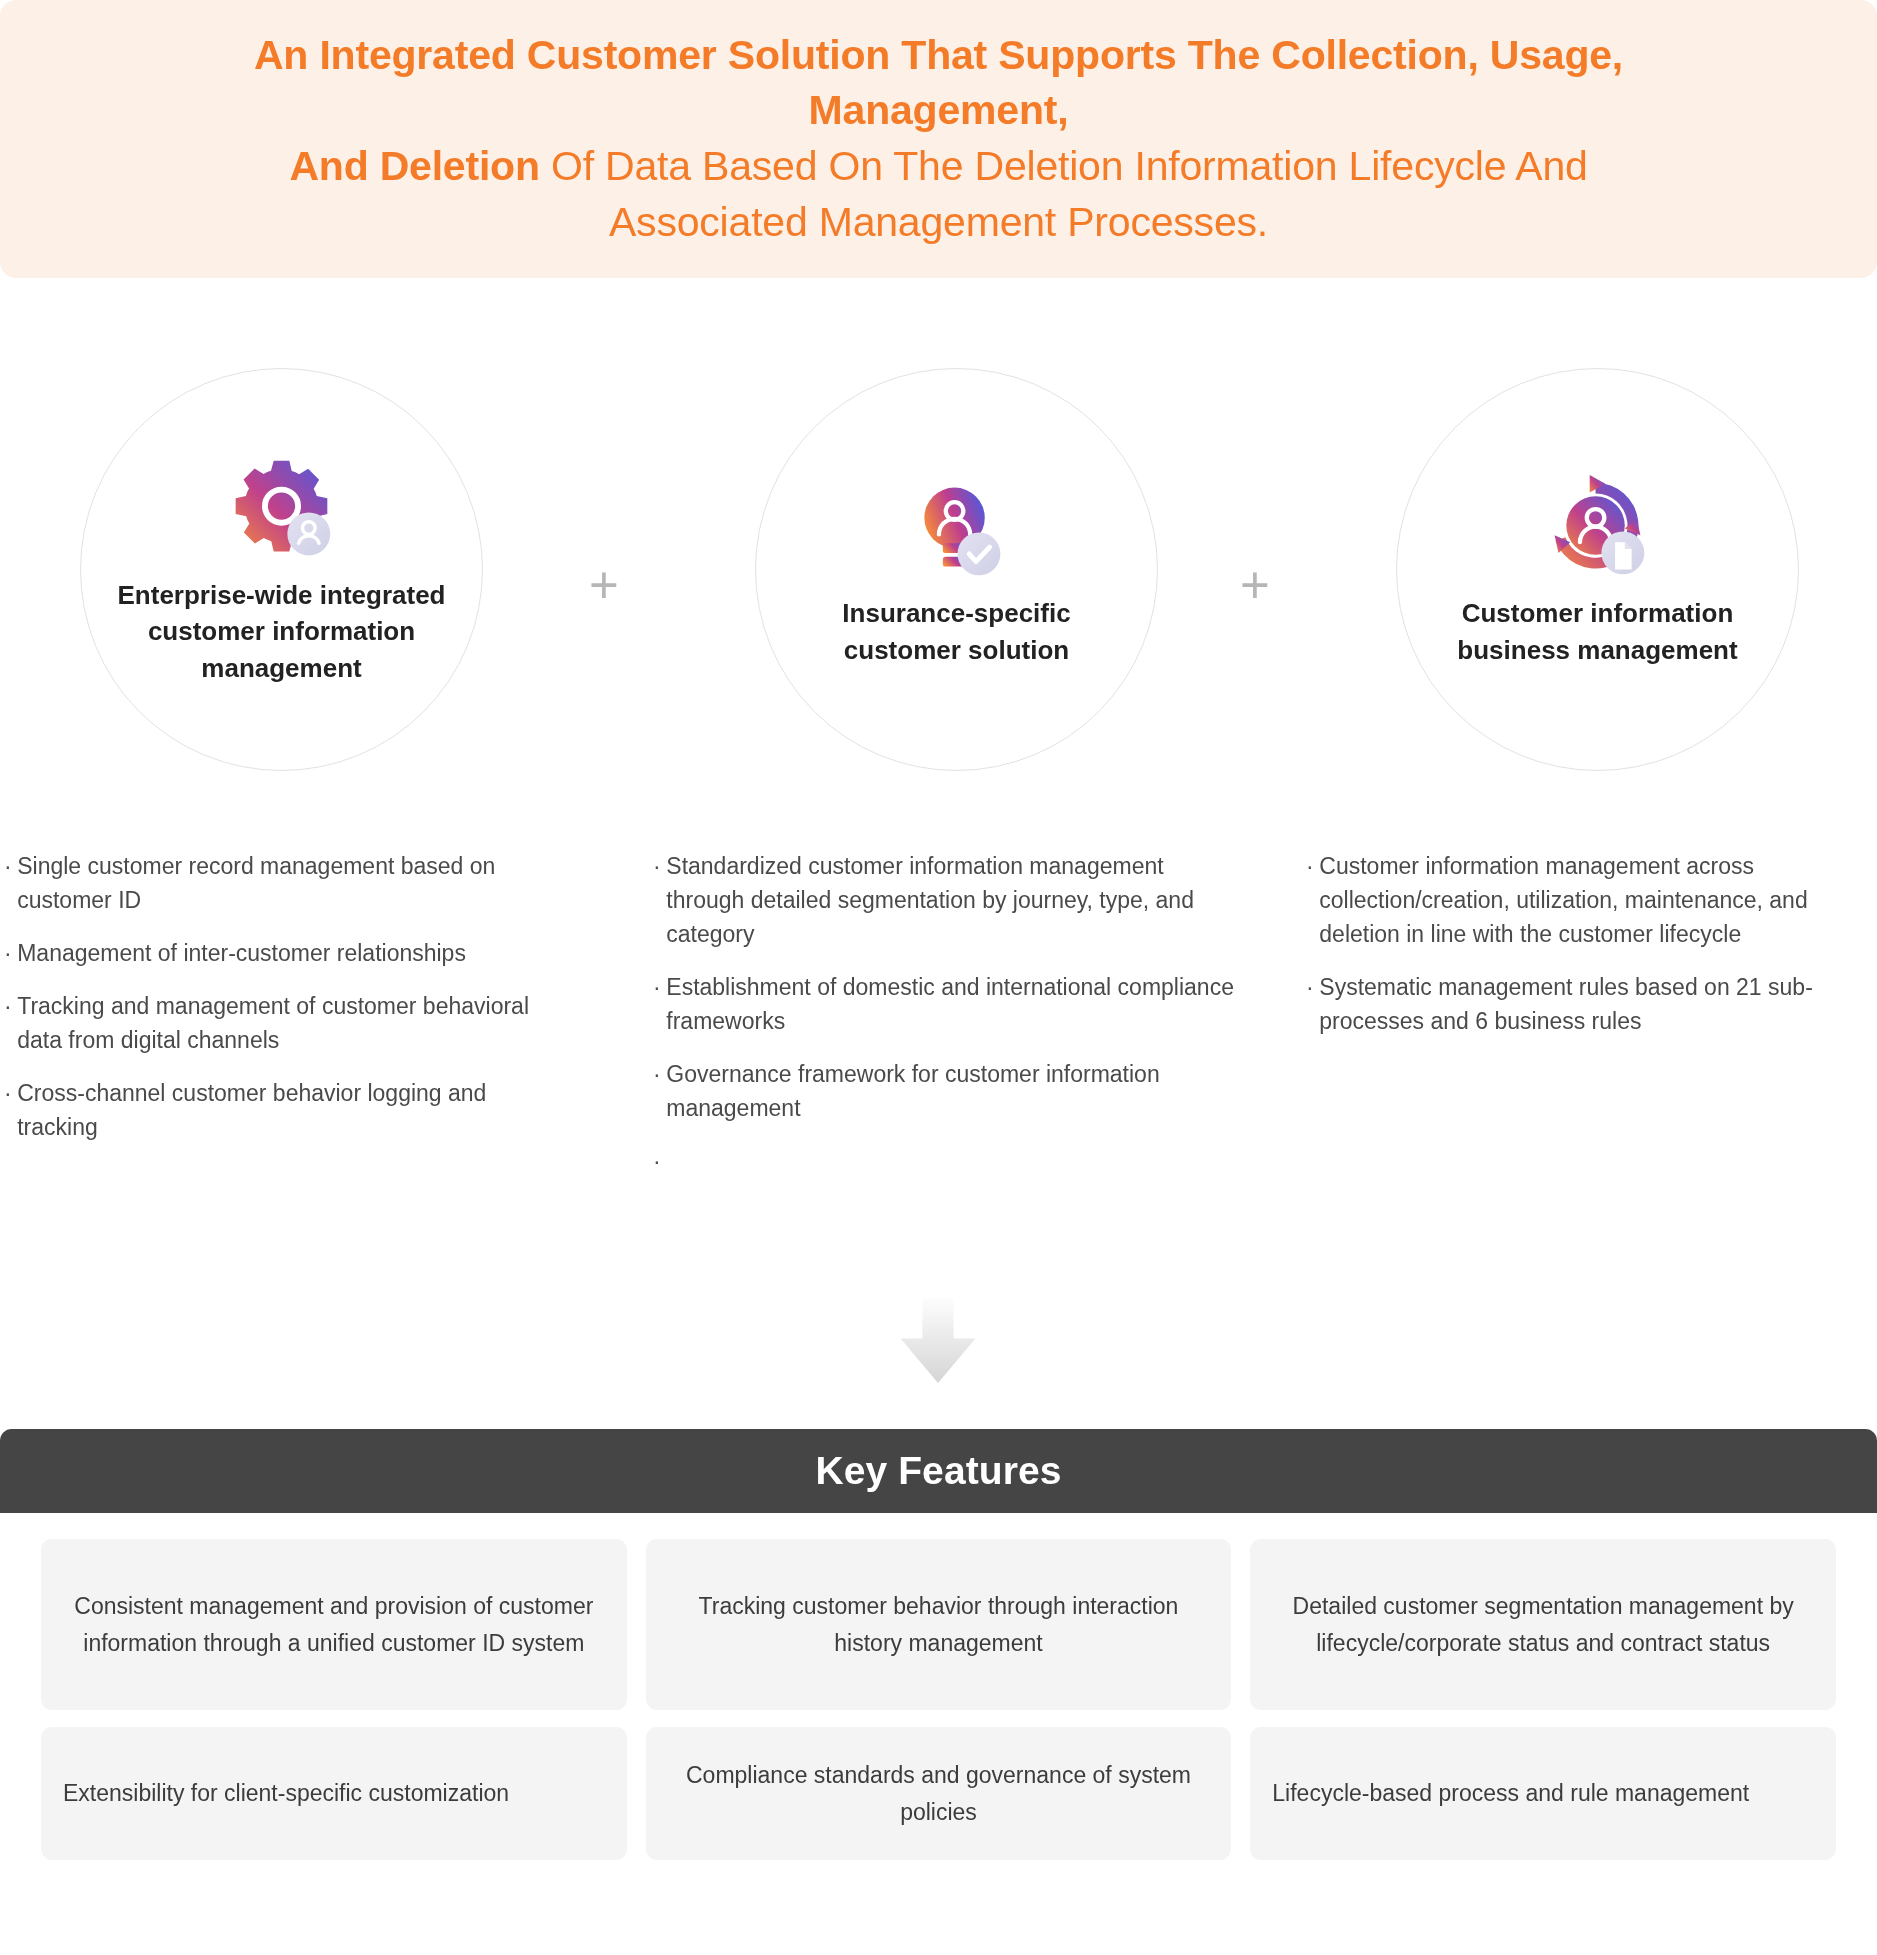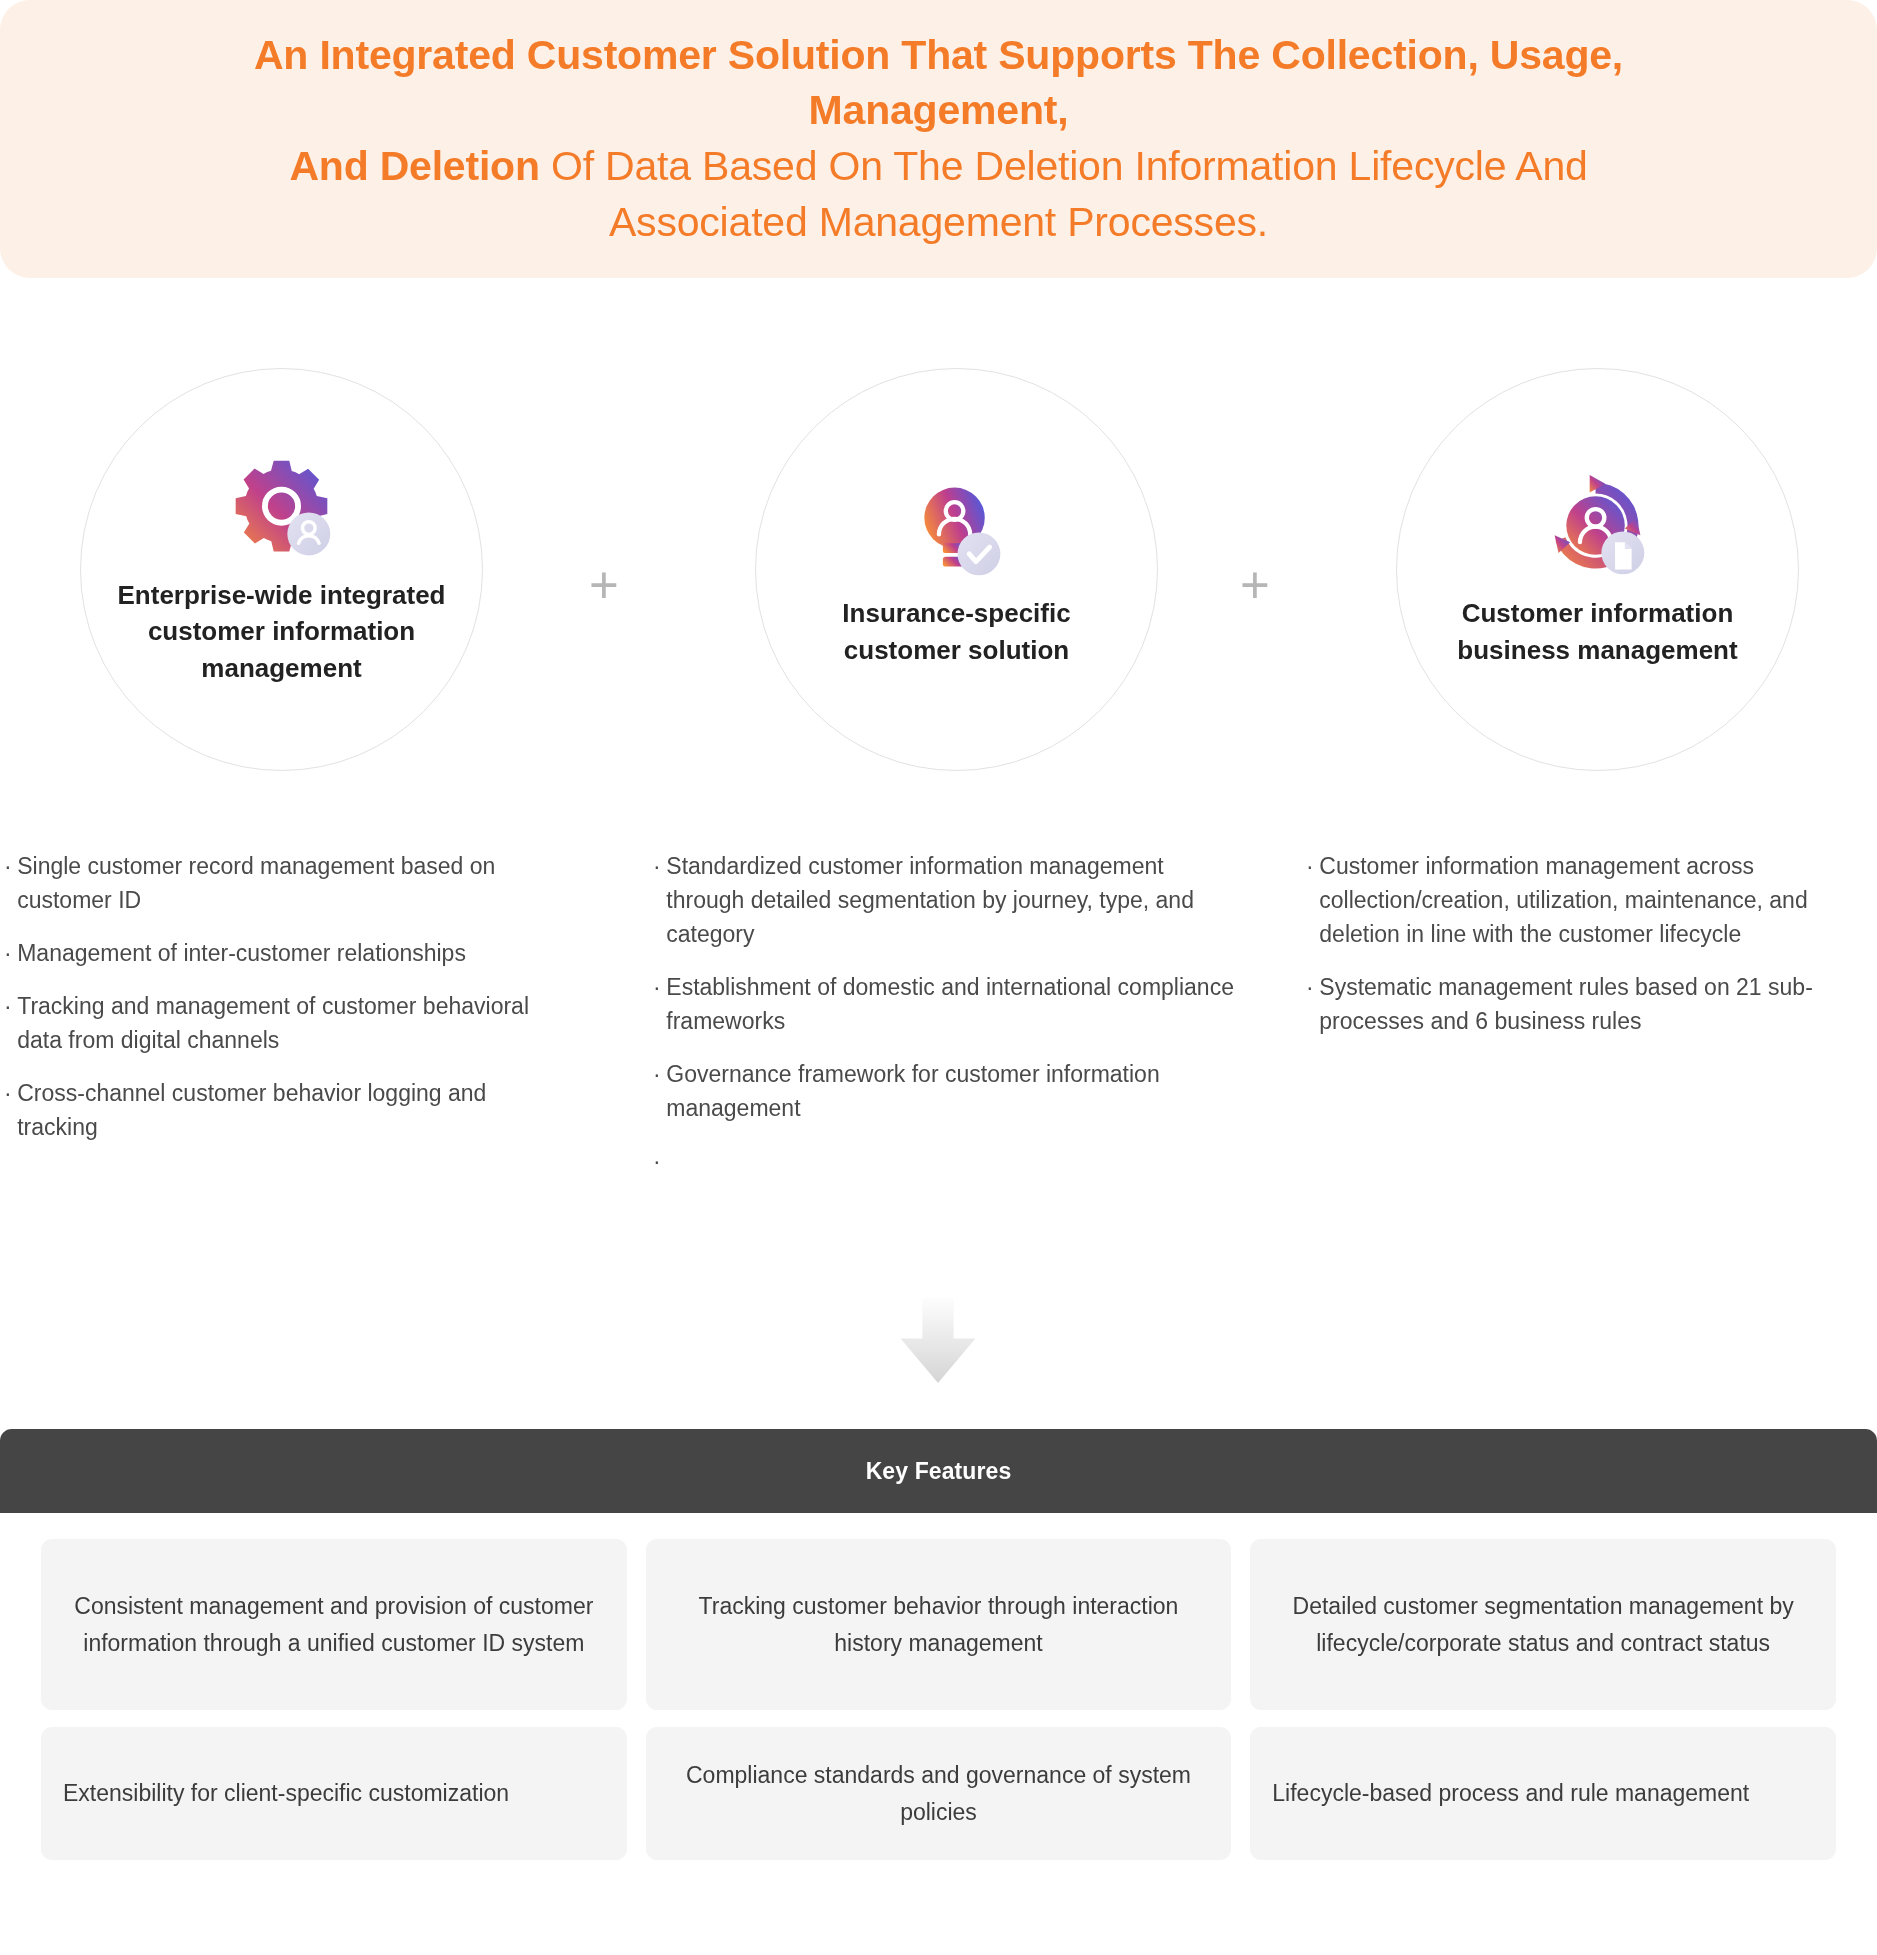"An Integrated Customer Solution That" .hero { border-radius: 30px -> 16px }
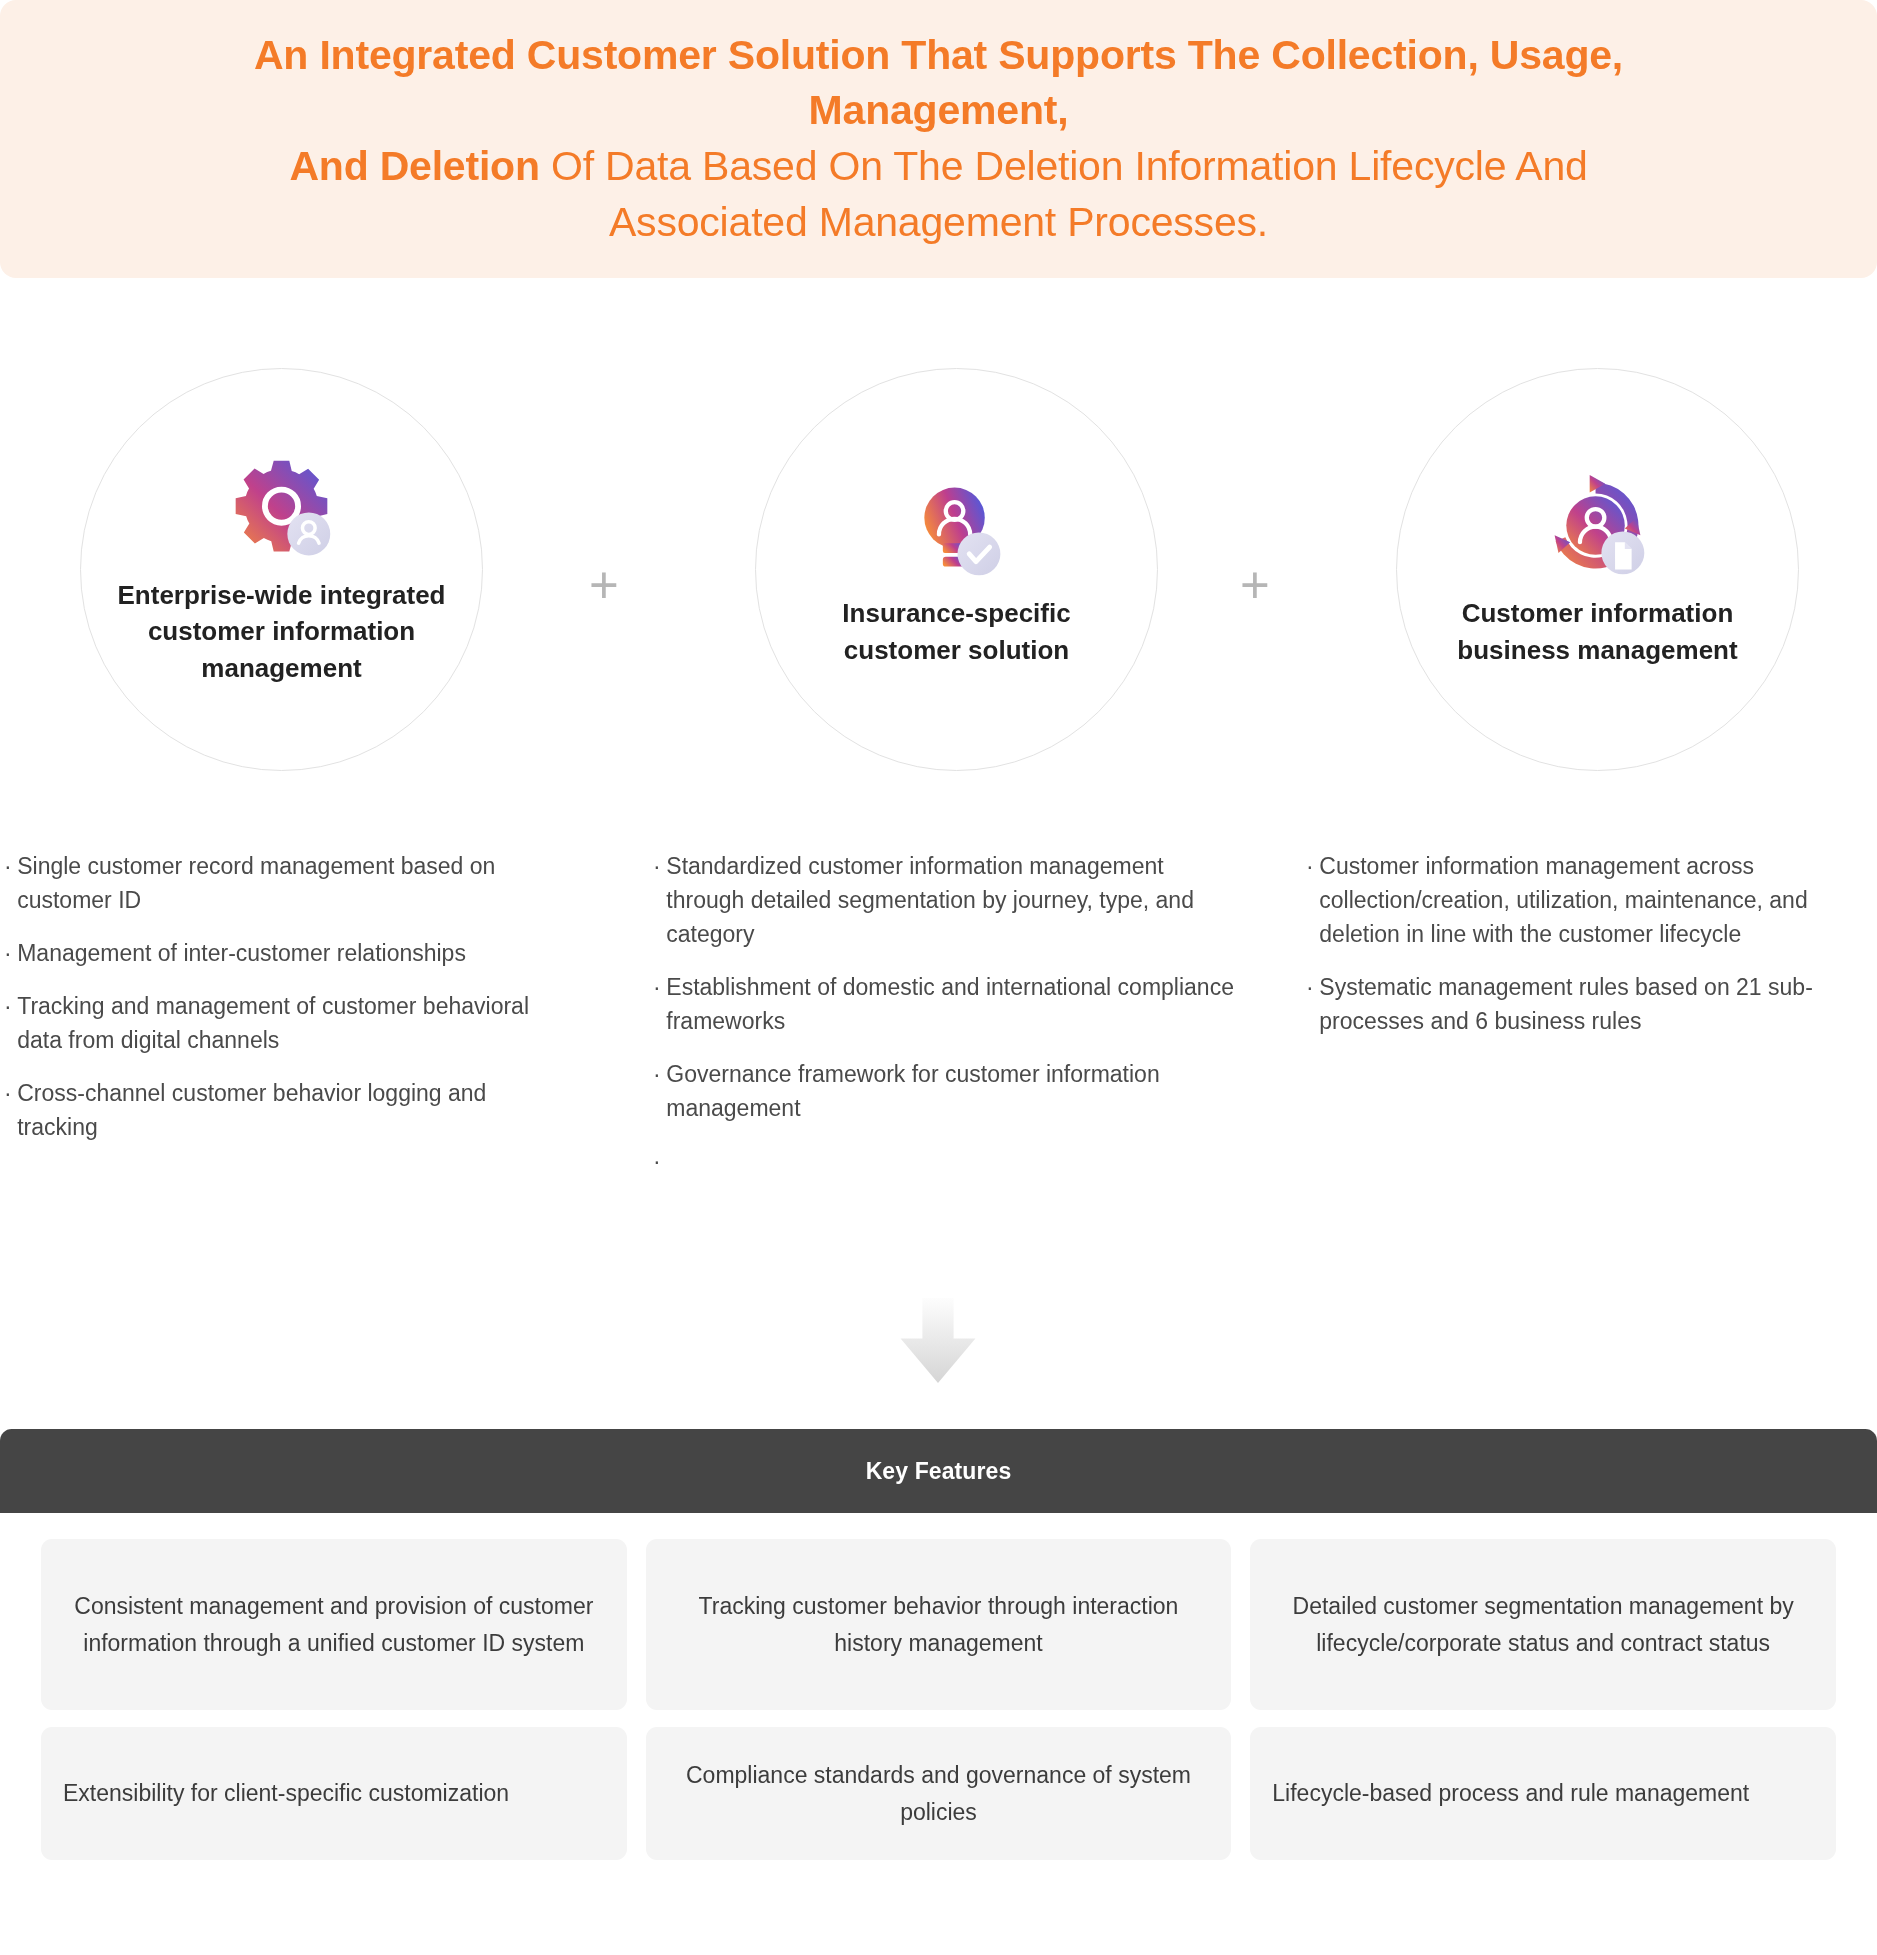"Key Features" .kf-title { font-size: 23px -> 39px }
